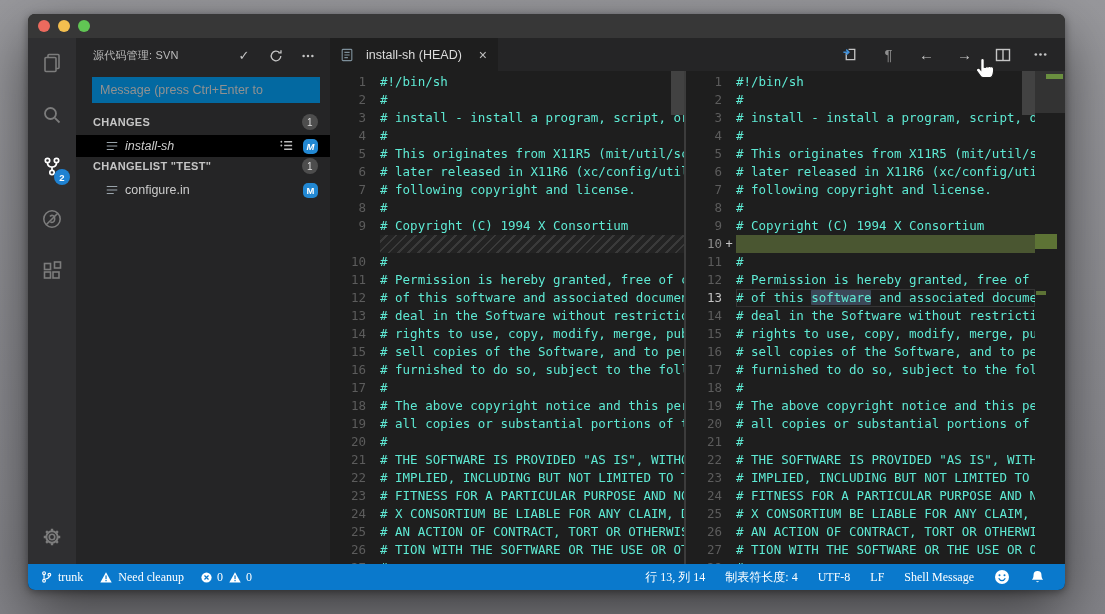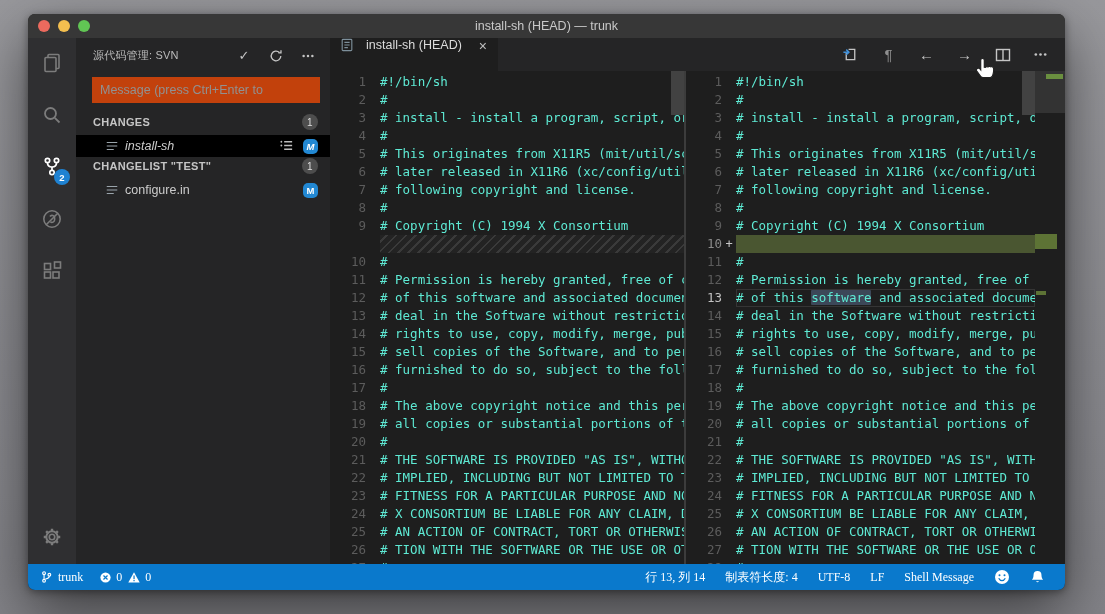"install-sh (HEAD) — trunk" div.wtitle { html: <div>install-sh (HEAD) — trunk</div> -> none }
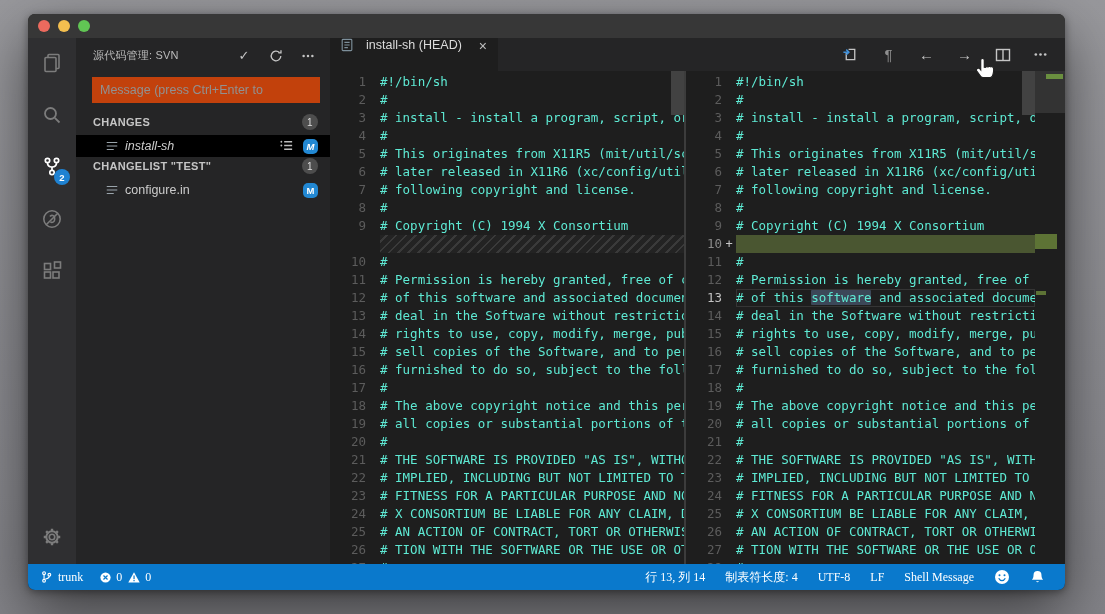"install-sh (HEAD)" .tab { align-items: flex-start -> center }
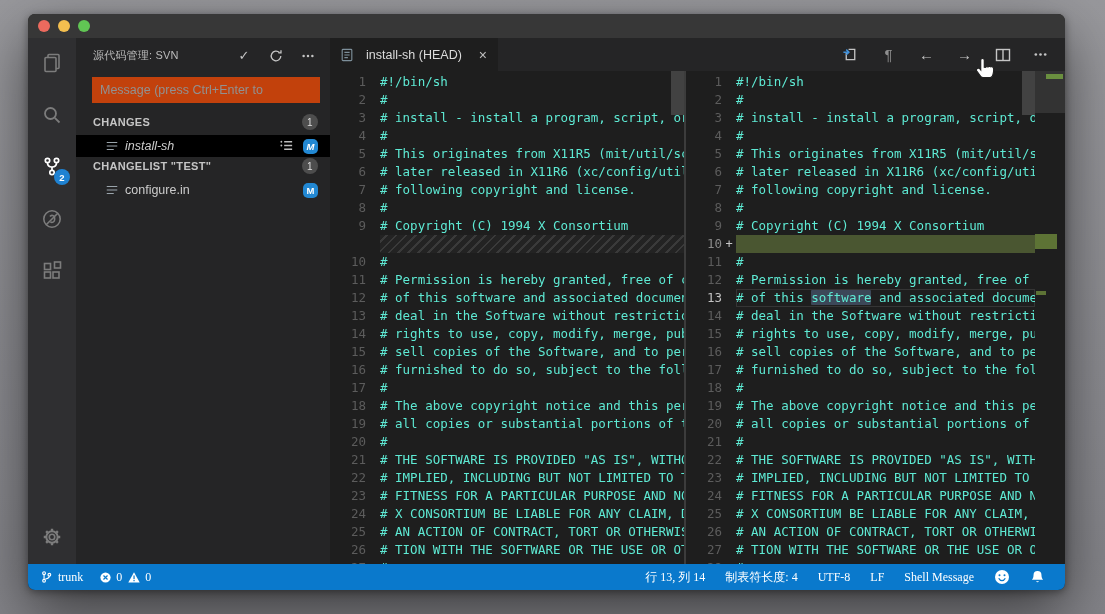"Message (press Ctrl+Enter to" .msg-input { background: #c2410c -> #0369a1 }
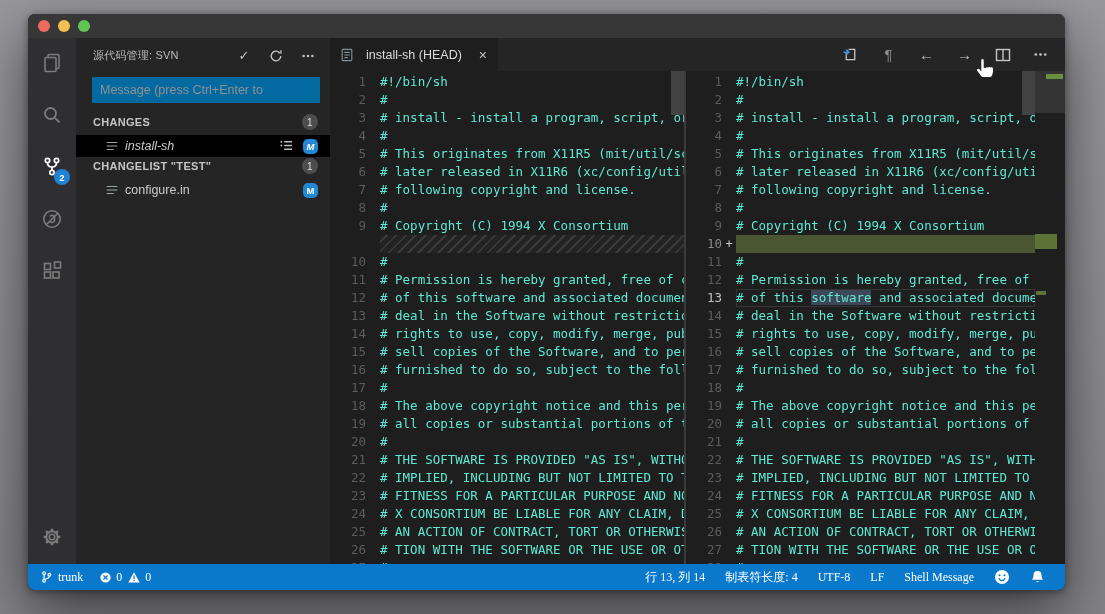"Need cleanup" div.sb-item { html: none -> <div> <svg> <path></path> <rect></rect> <rect></rect> </svg> <span>Need cleanup</span> </div> }
